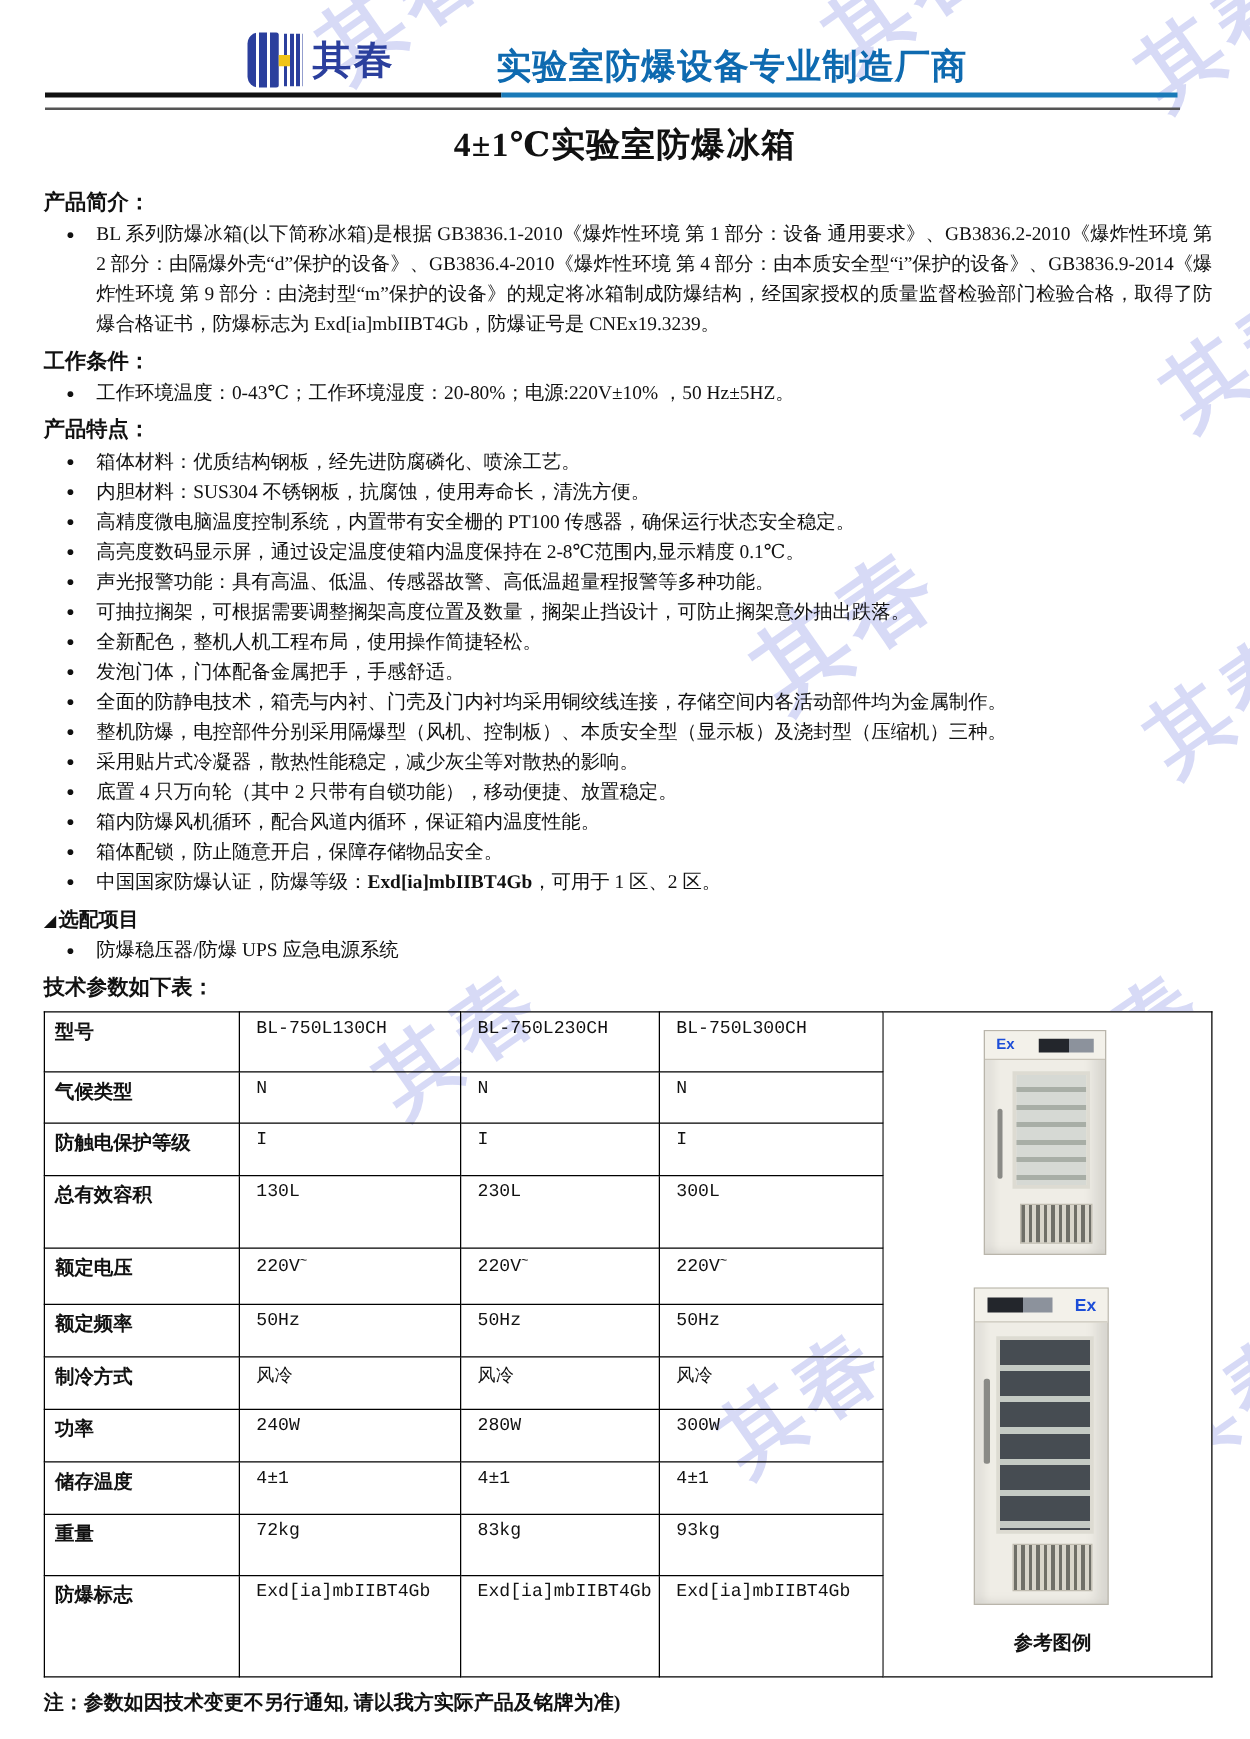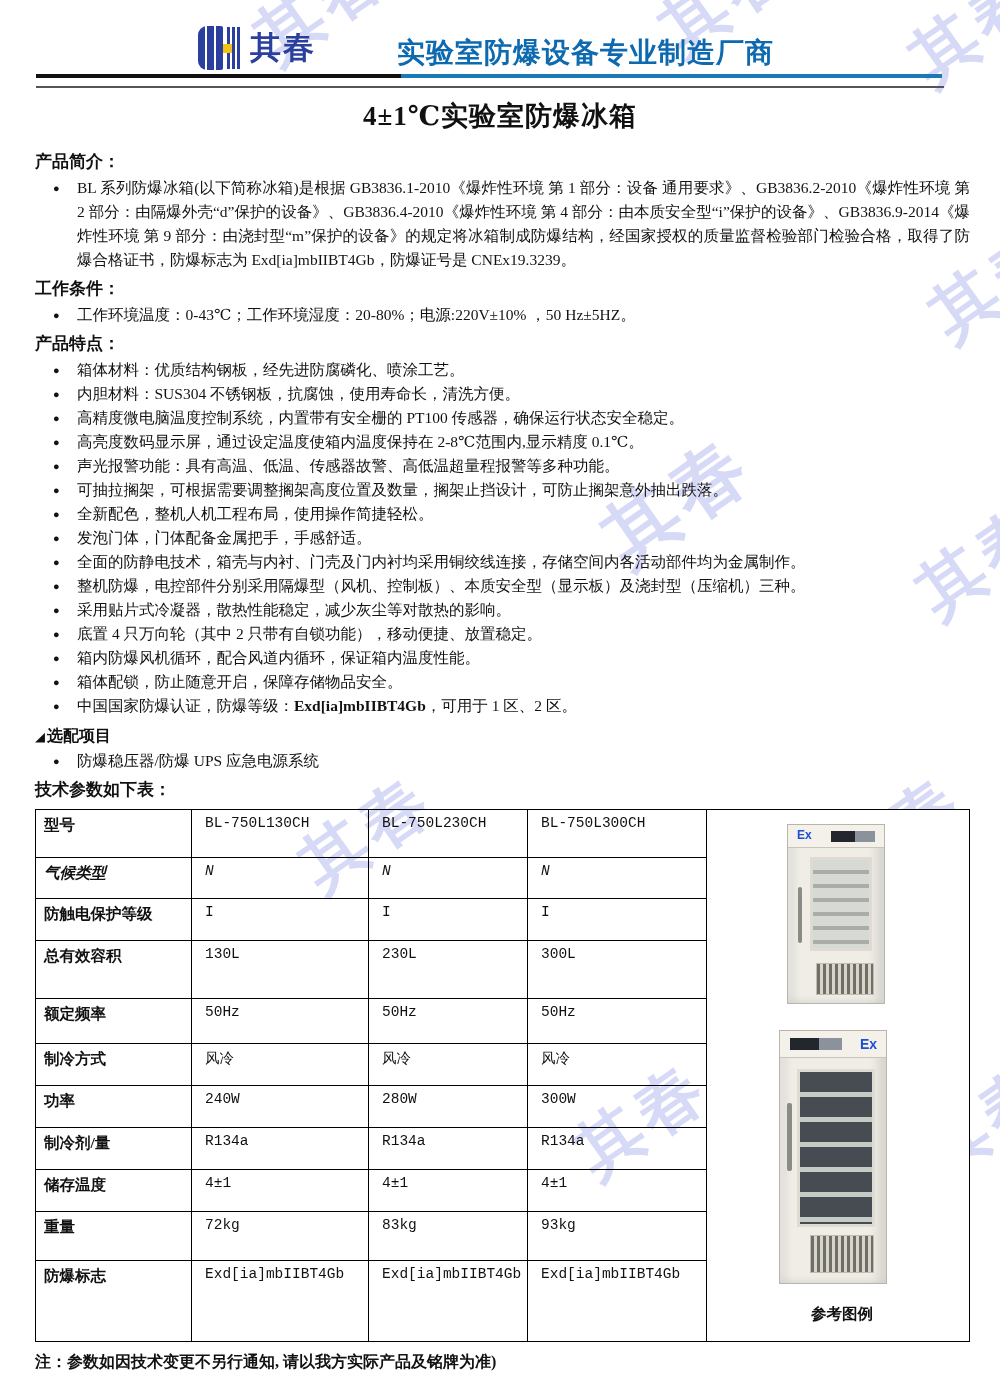"气候类型" table.spec tr:nth-child(2) { font-style: italic -> none }
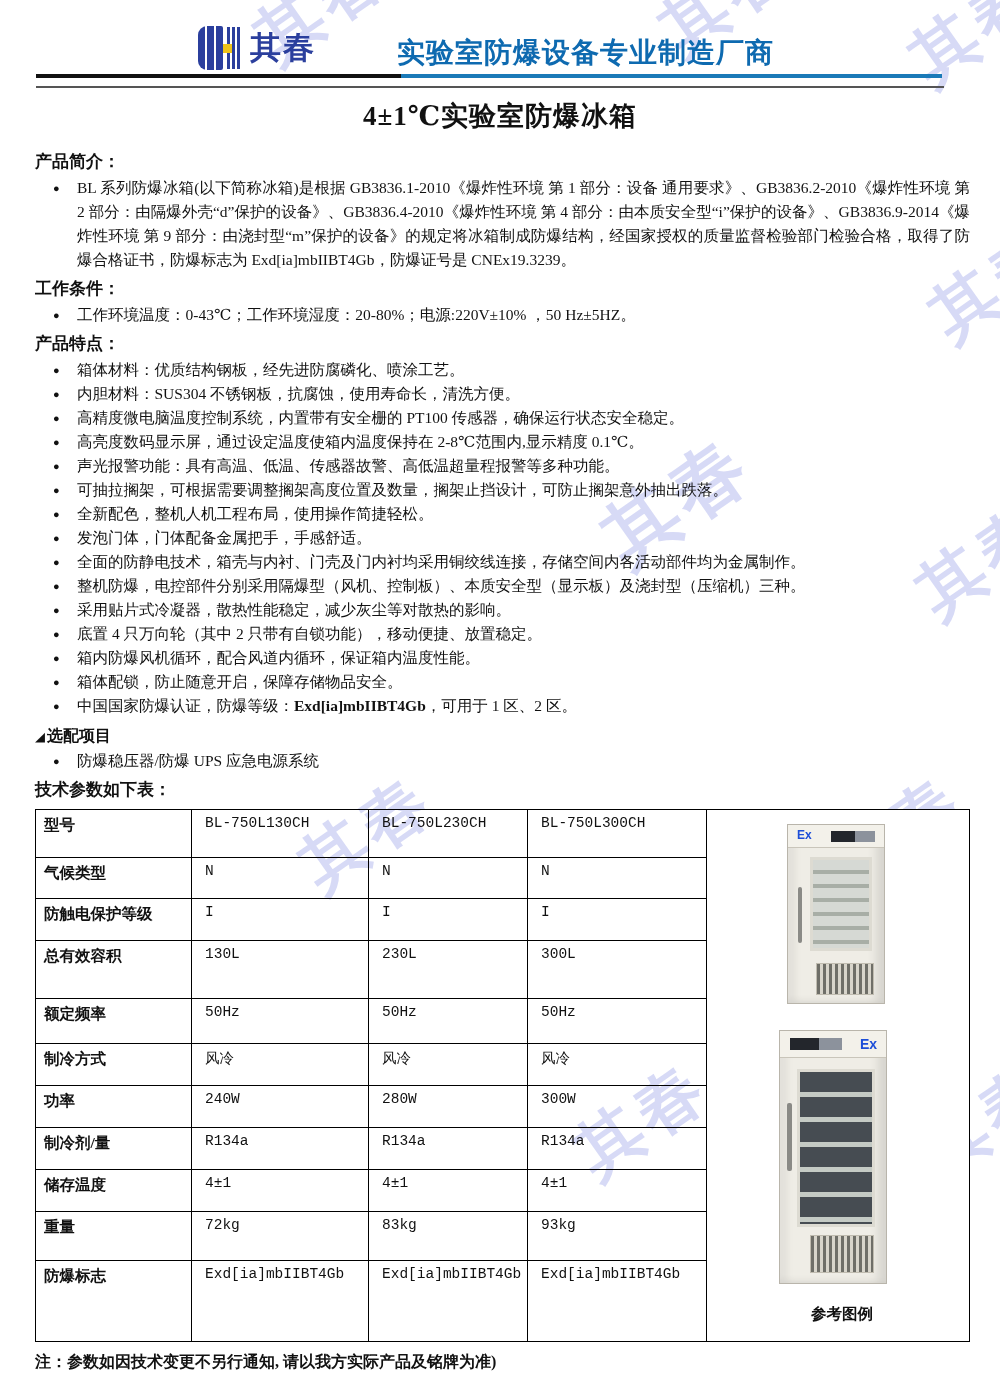"额定电压" tr { html: none -> <tr> <th>额定电压</th> <td>220V<sup>~</sup></td> <td>220V<sup>~</sup></td> <td>220V<sup>~</sup></td> </tr> }
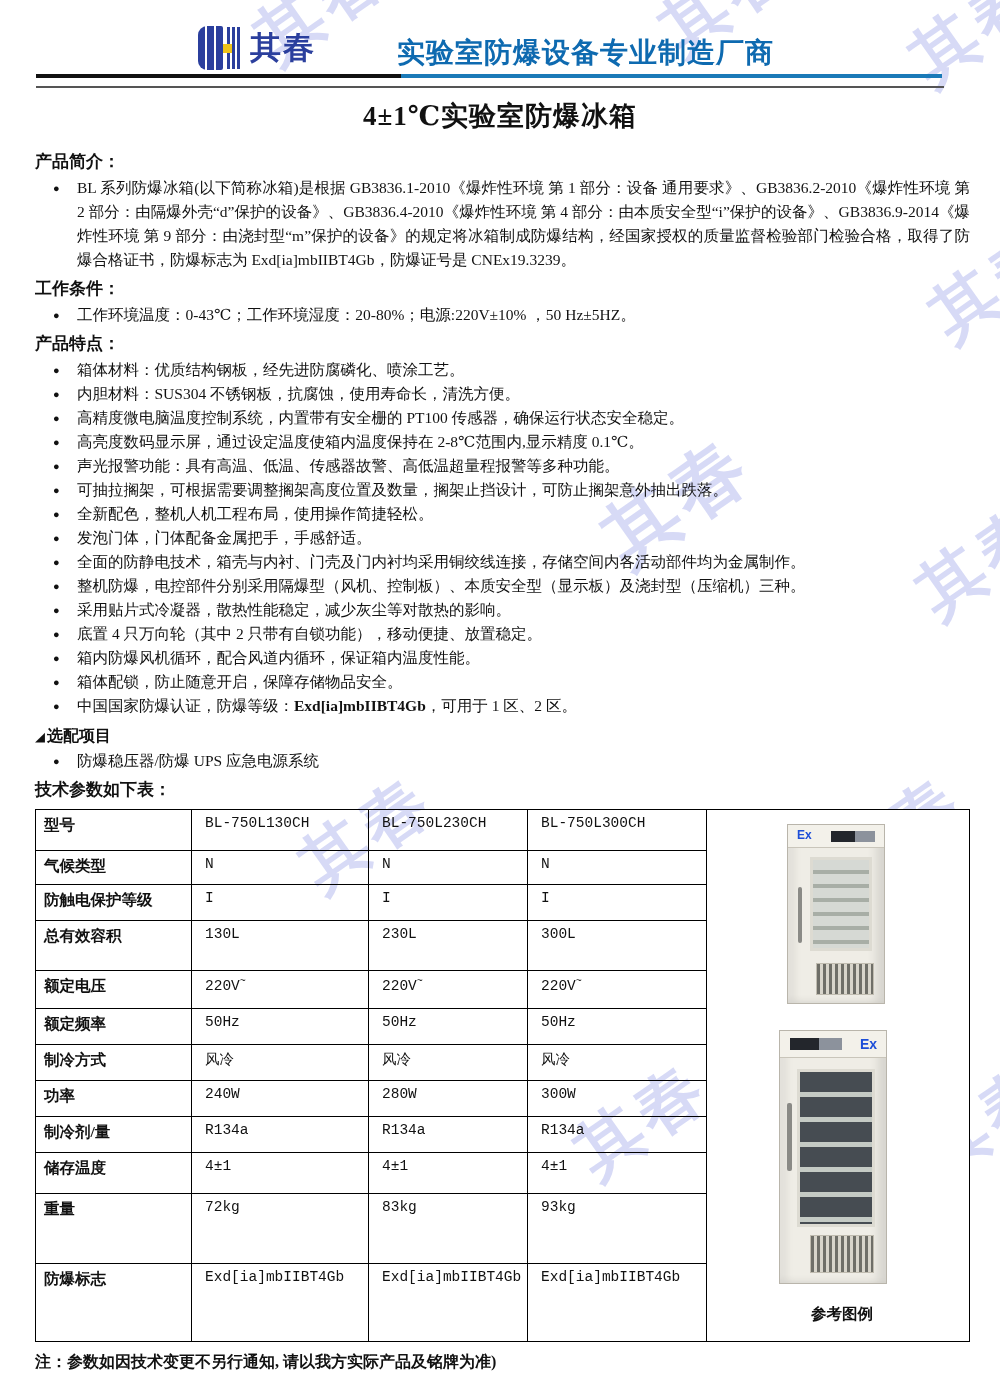"制冷剂/量" tr { html: <tr> <th>制冷剂/量</th> <td>R134a</td> <td>R134a</td> <td>R134a</td> </tr> -> none }
